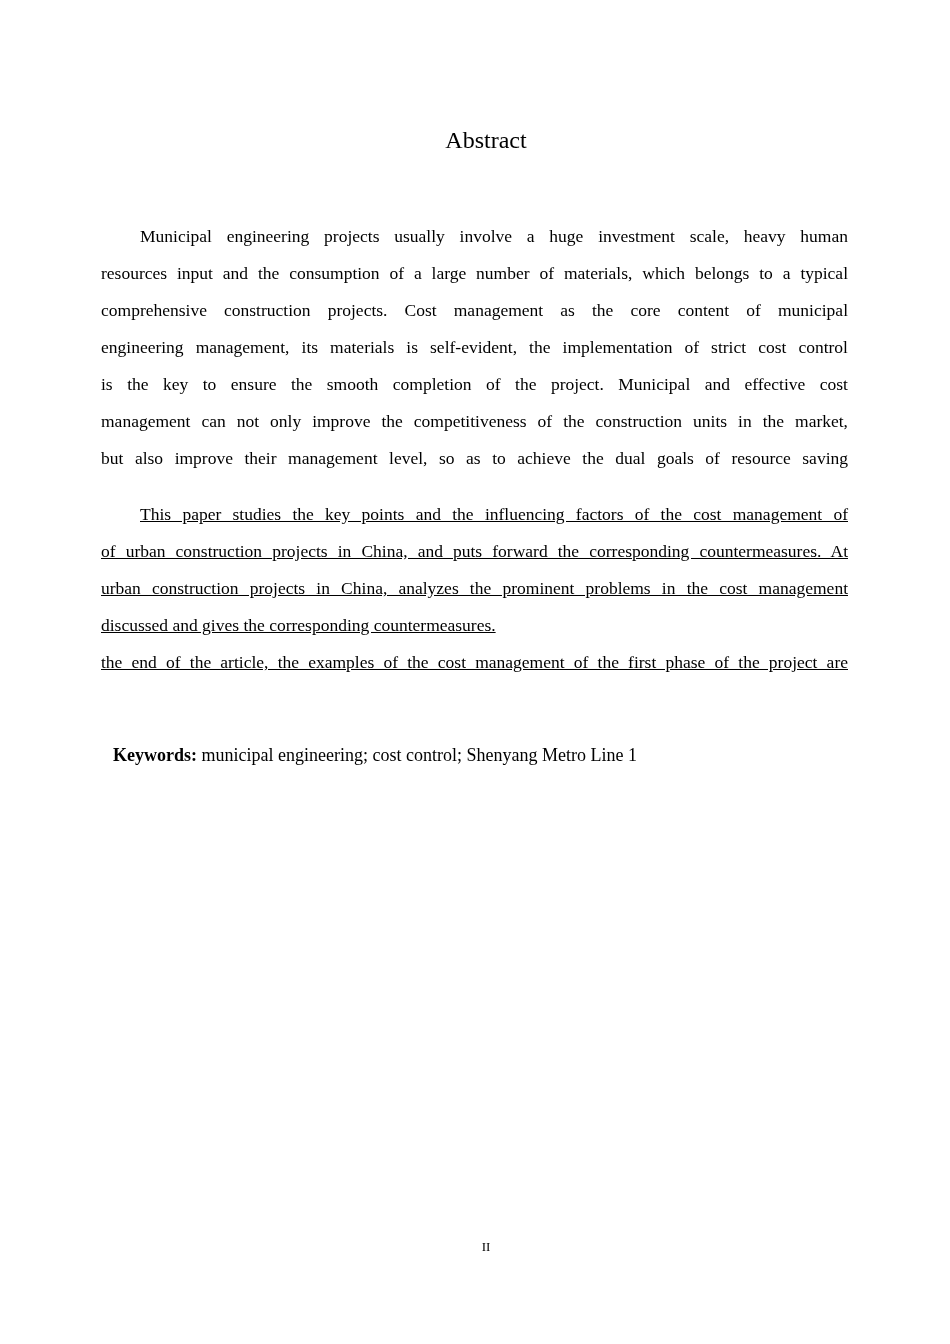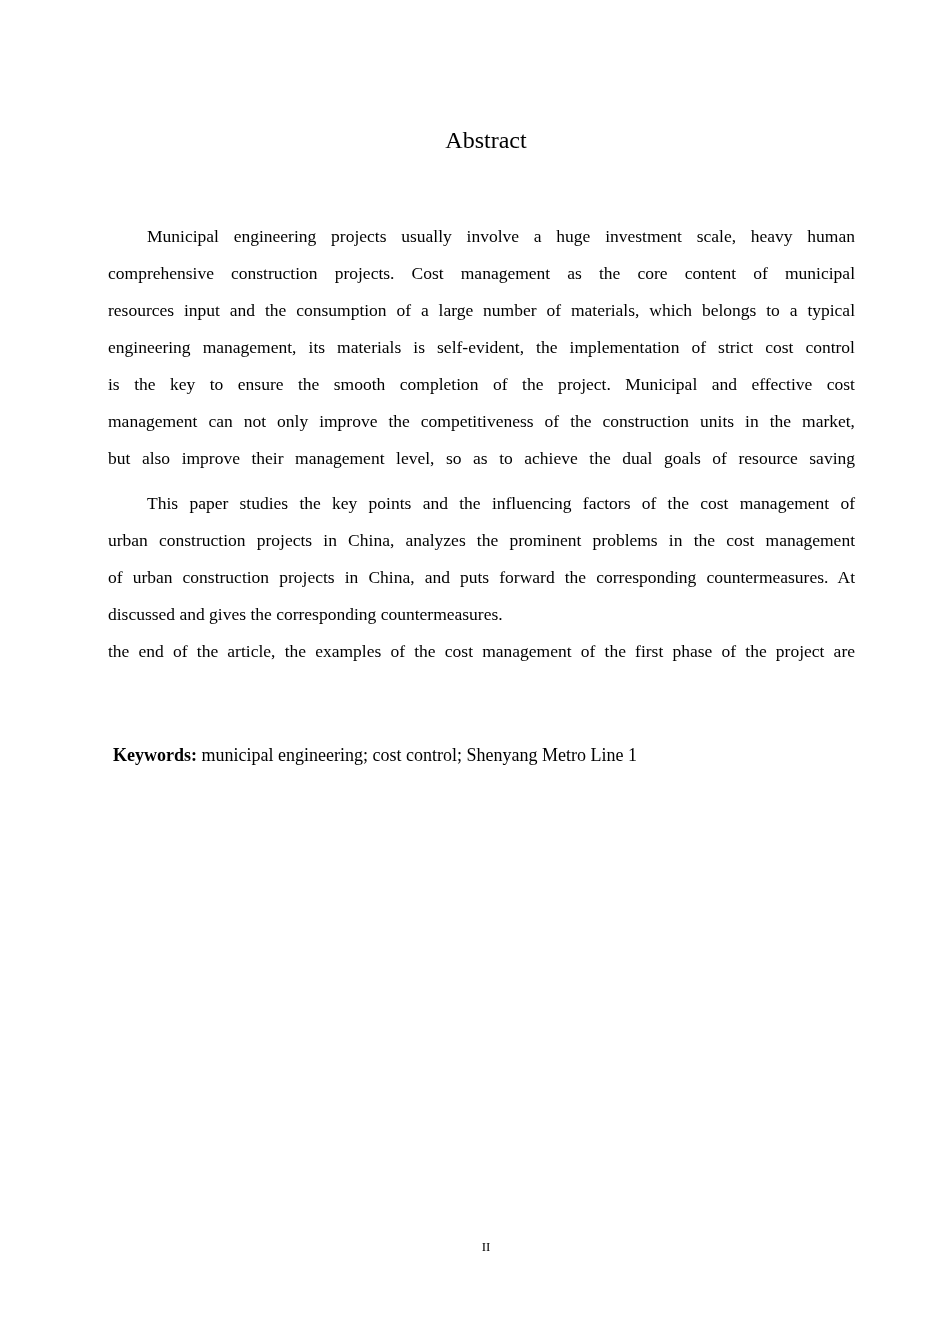"Municipal engineering projects usually" .abstract-body { left: 108px -> 101px }
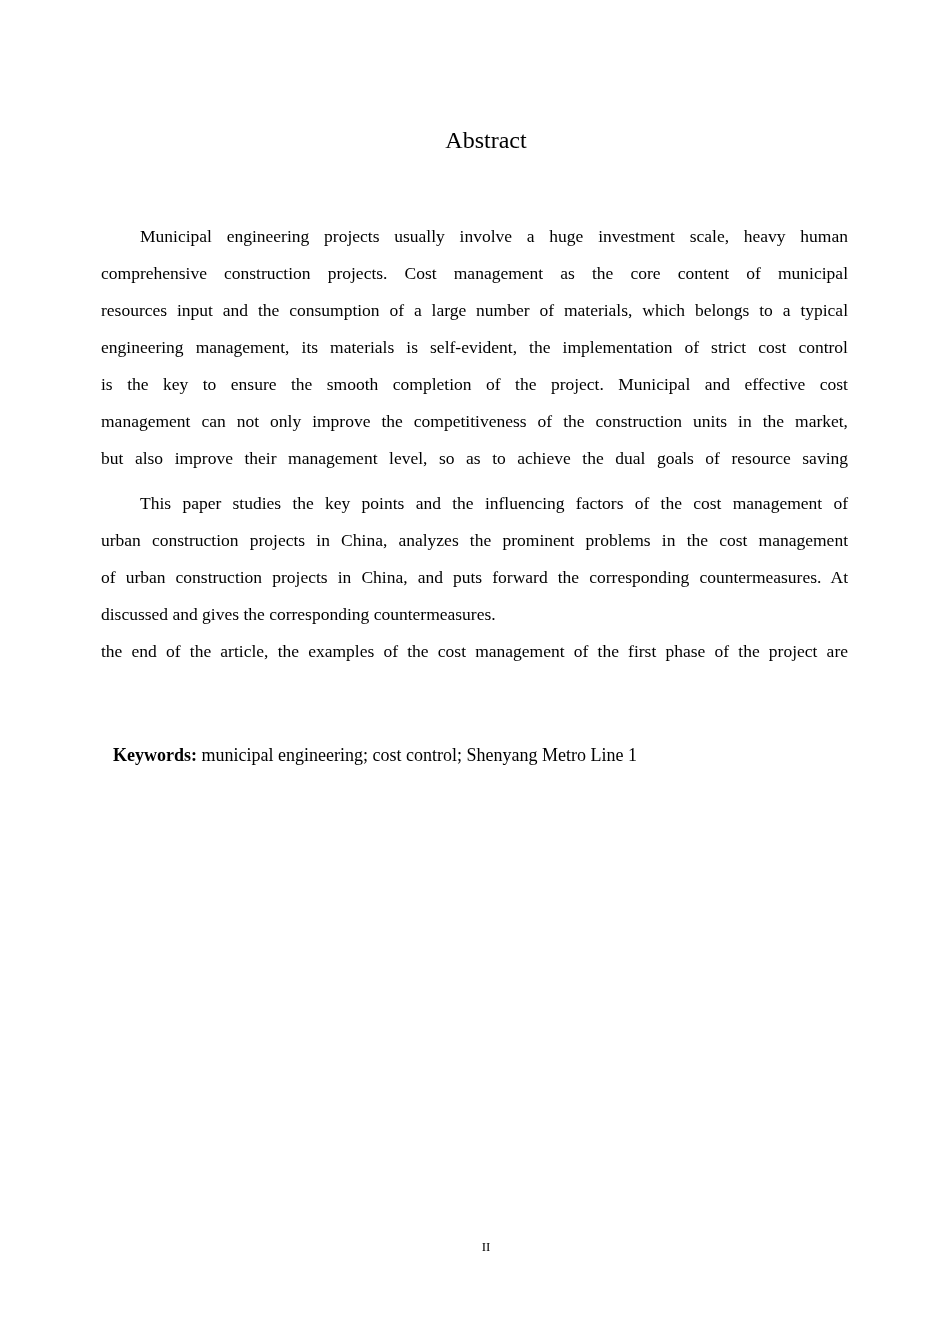"comprehensive construction projects." span.line { order: before "resources input and the consumption" -> after "resources input and the consumption" }
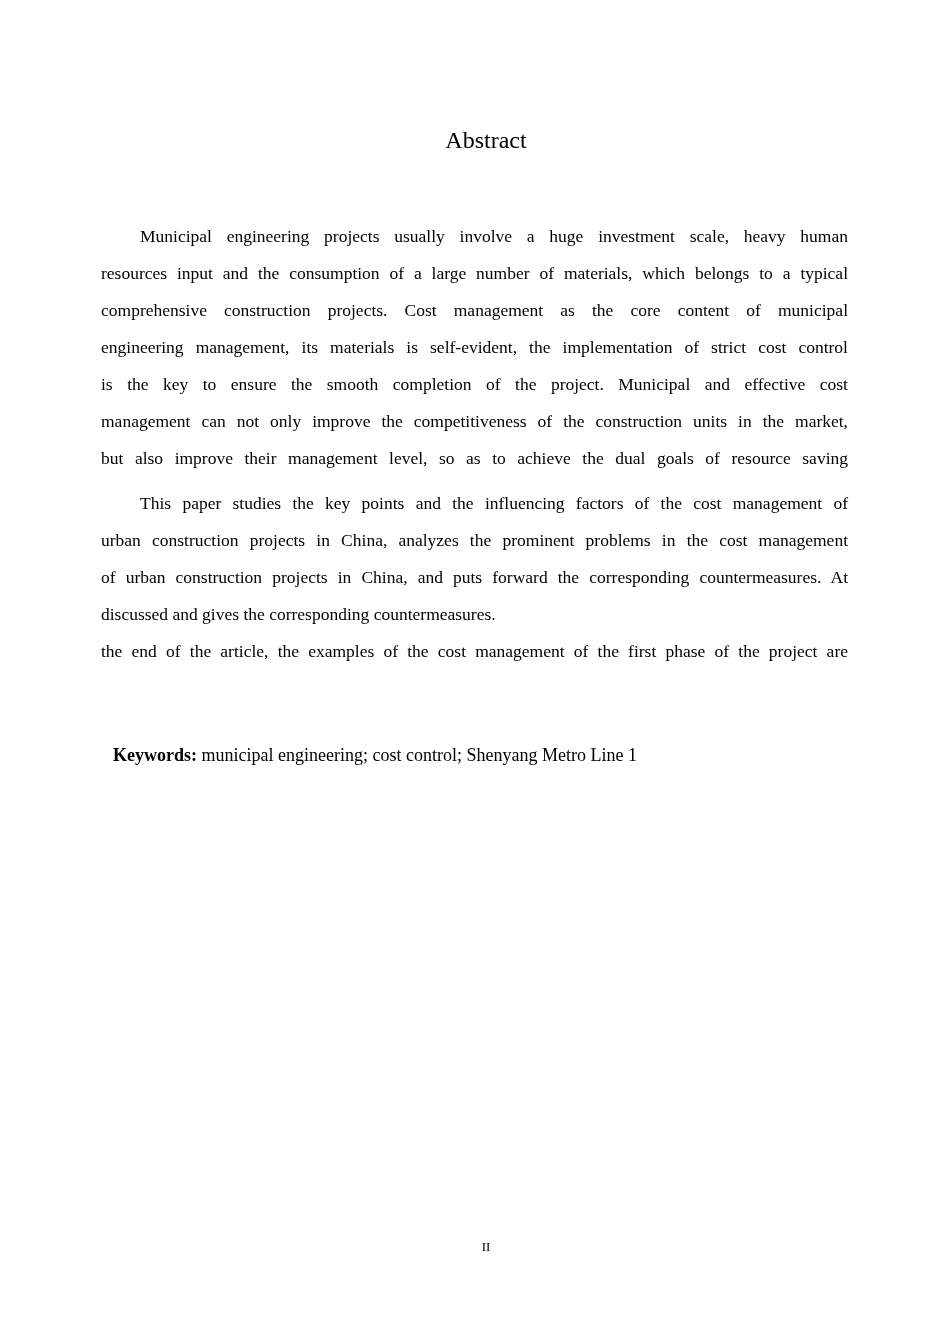"This paper studies the key" .para + .para { margin-top: 8px -> 19px; text-decoration: none -> underline }
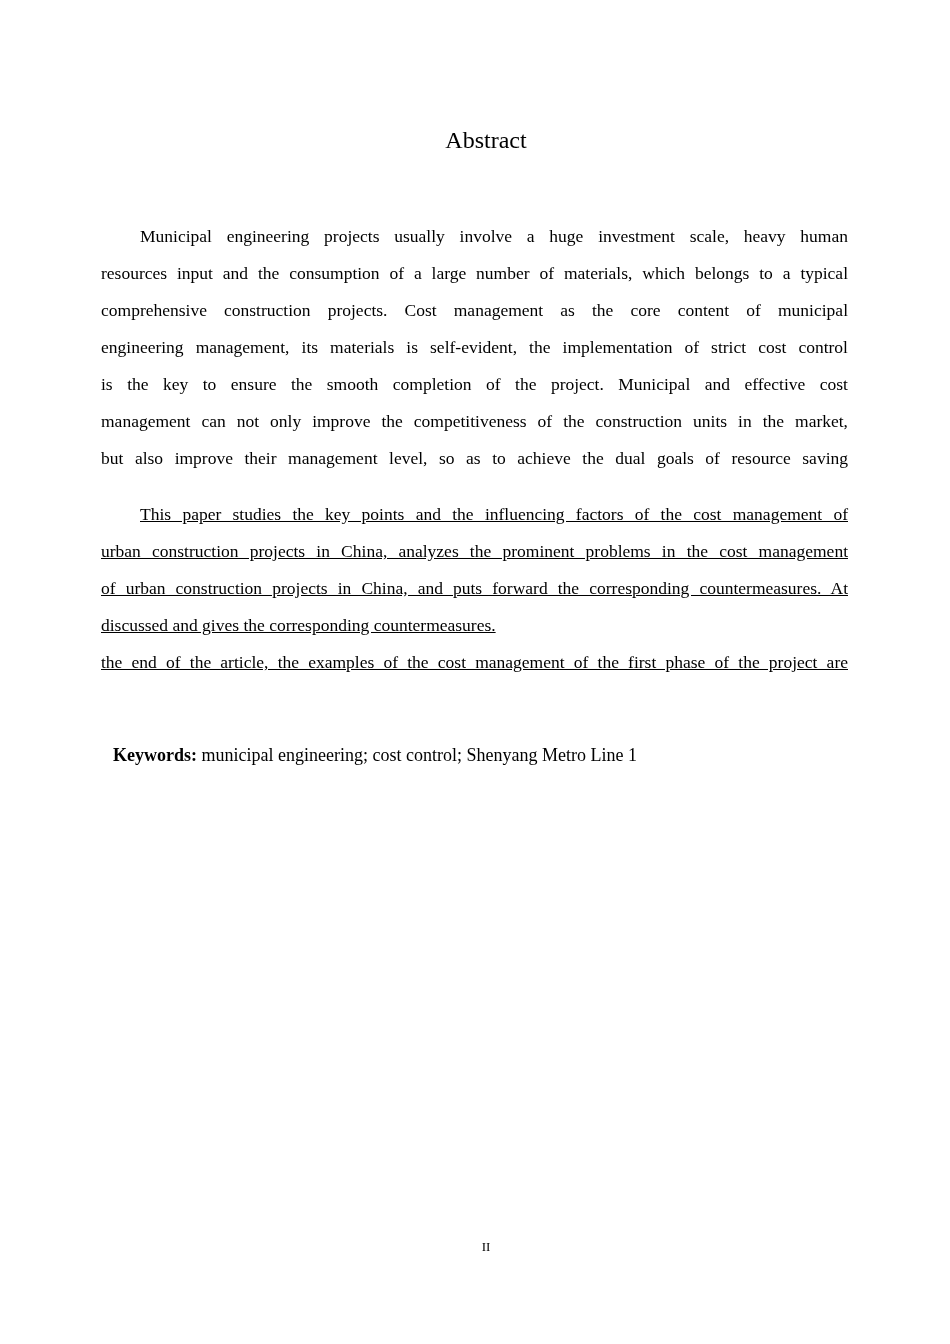"urban construction projects in China," span.line { order: before "of urban construction projects in" -> after "of urban construction projects in" }
